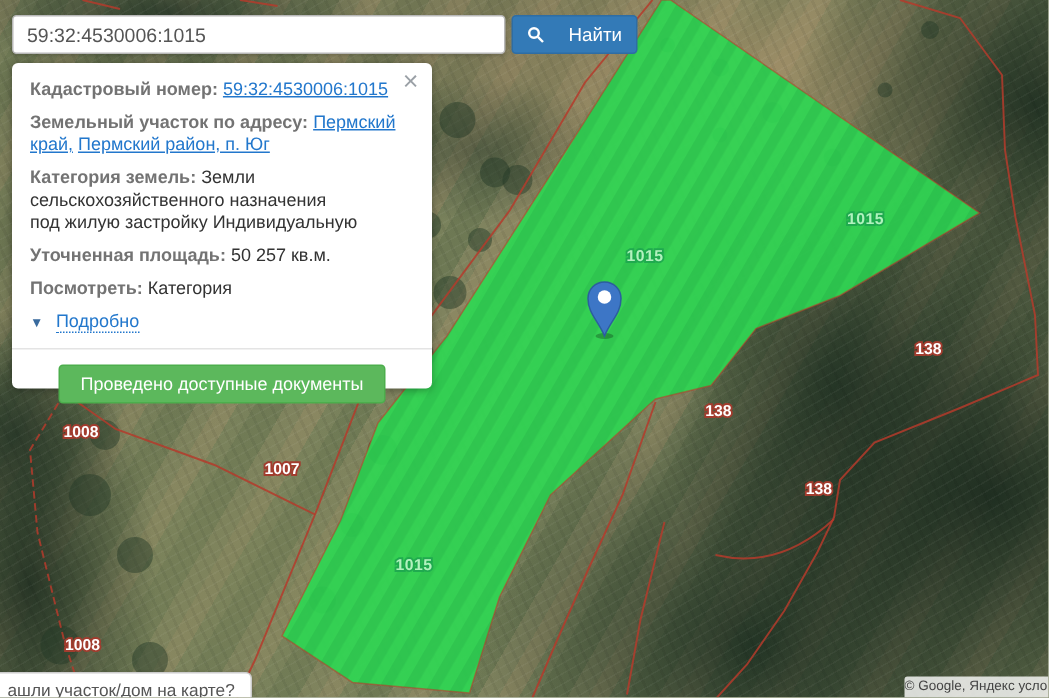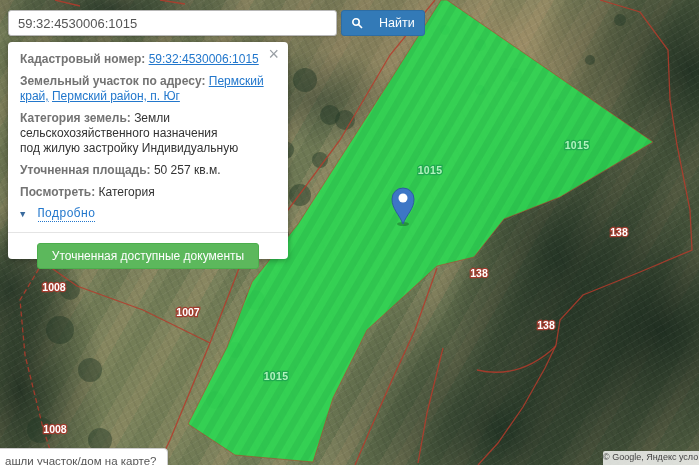"▼ Подробно" .details-row { font-family: Liberation Mono, monospace -> none }
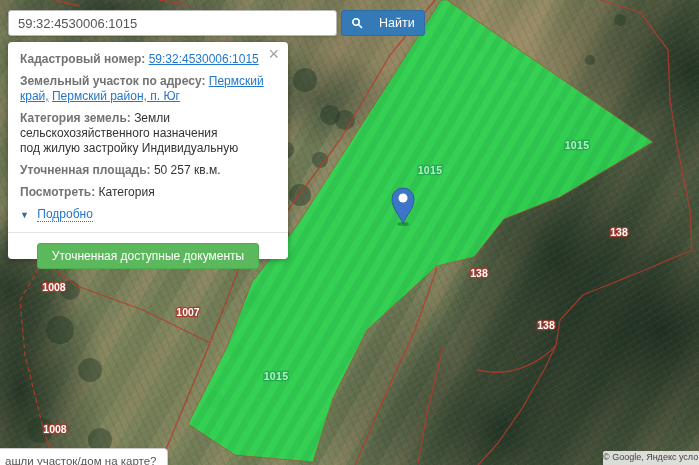"Уточненная доступные документы" button.docs-btn { text: Уточненная -> Проведено }
